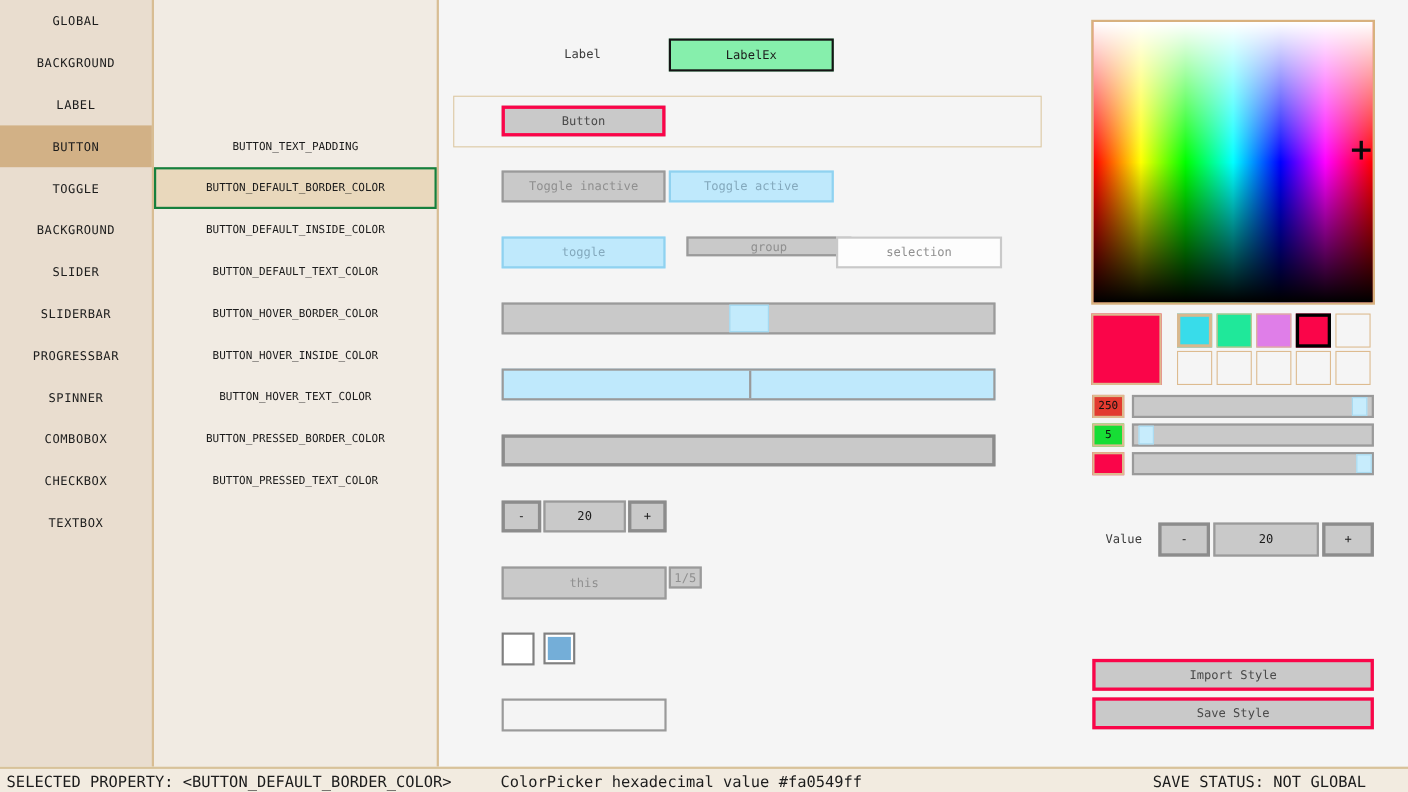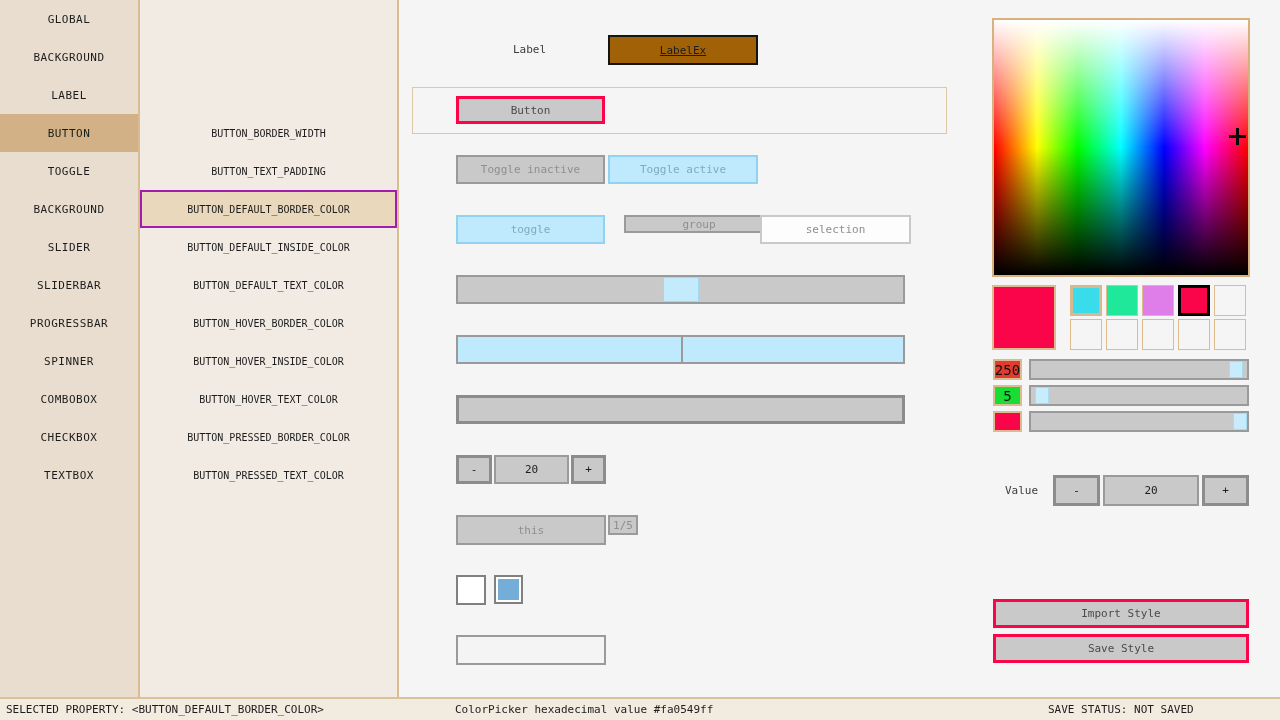"LabelEx" .pv-label-box { background: #a16207 -> #86efac; text-decoration: underline -> none }
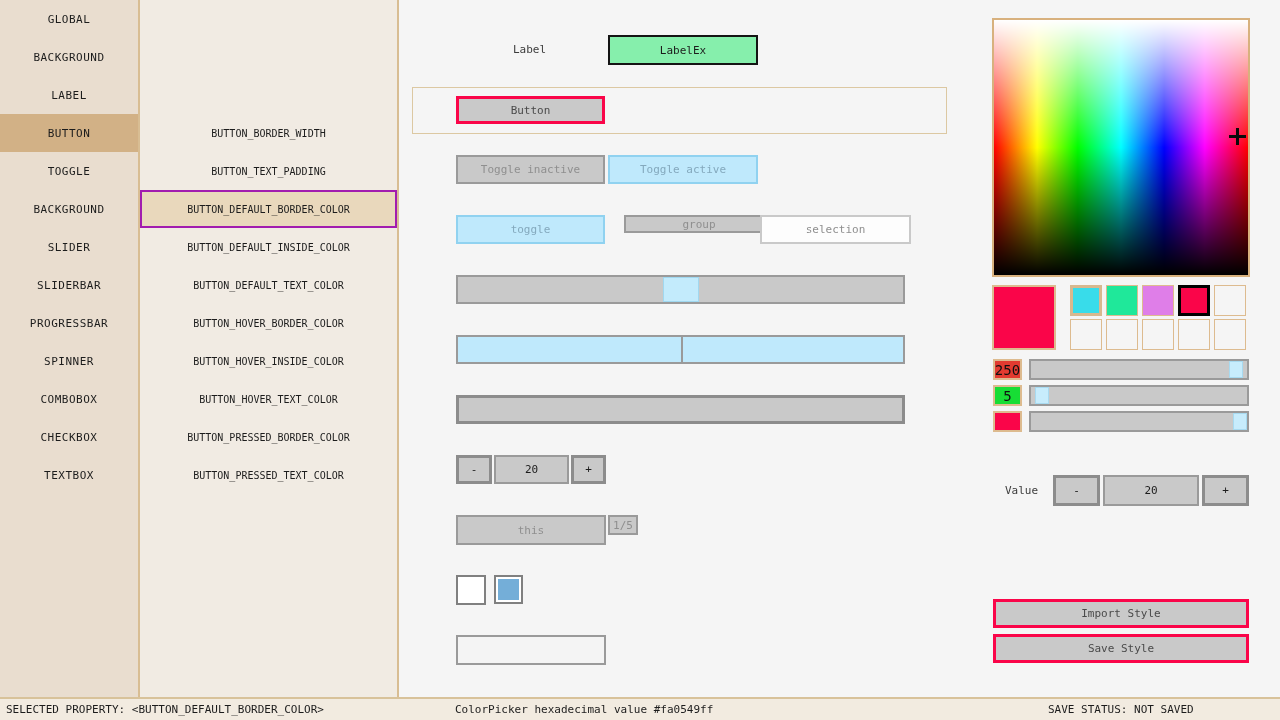"BUTTON_BORDER_WIDTH" div.prop-item { html: <div>BUTTON_BORDER_WIDTH</div> -> none }
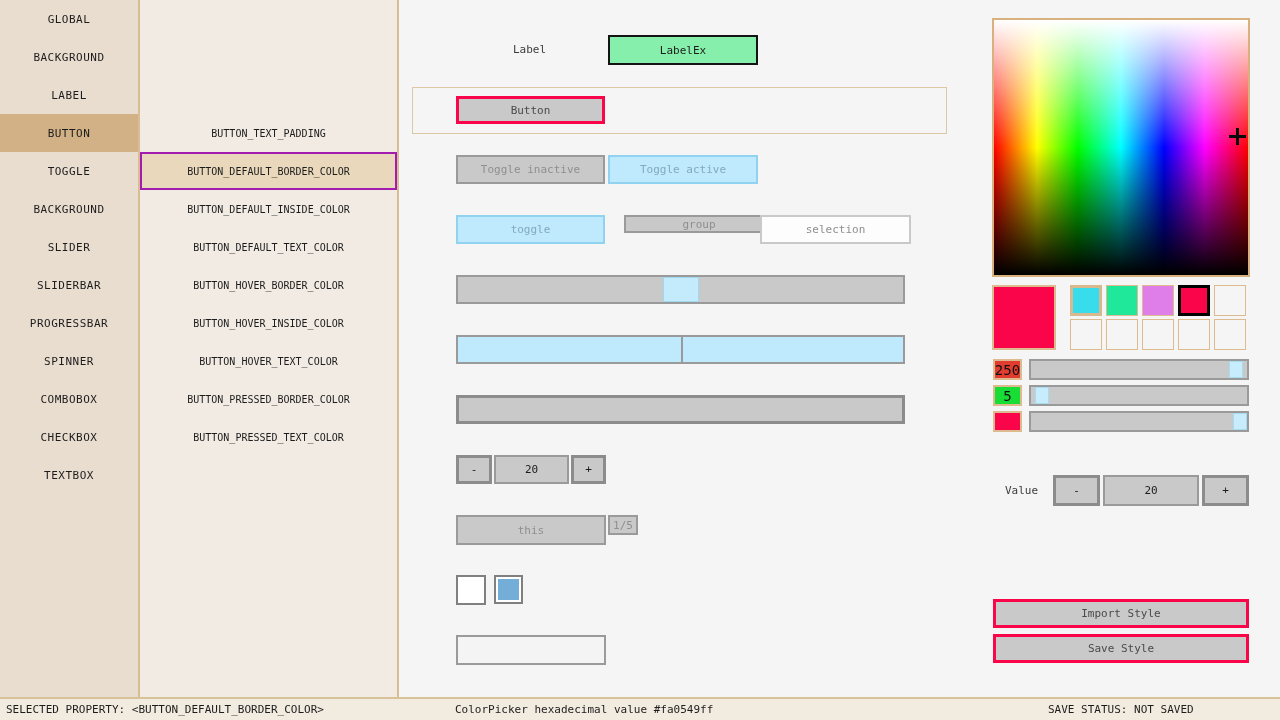"BUTTON_DEFAULT_BORDER_COLOR" .prop-item.selected { border: 2px solid #a21caf -> 2px solid #15803d }
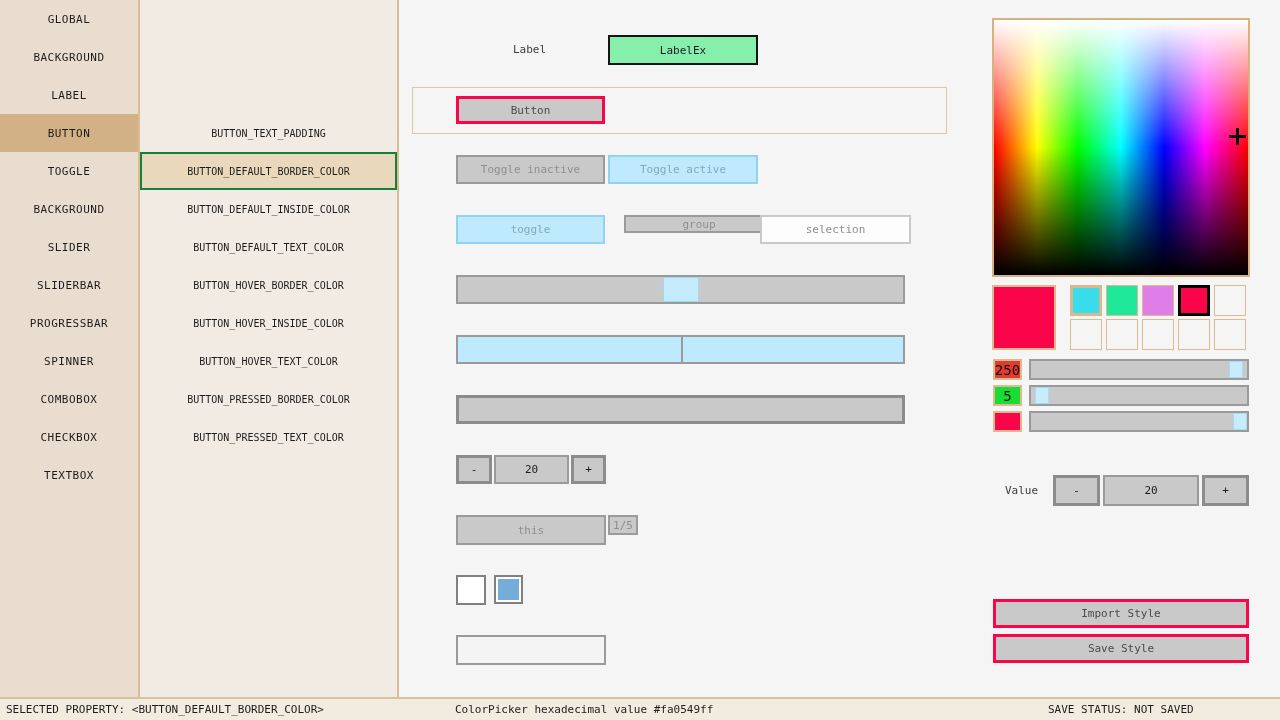"250" .chan-box { font-size: 14px -> 10px }
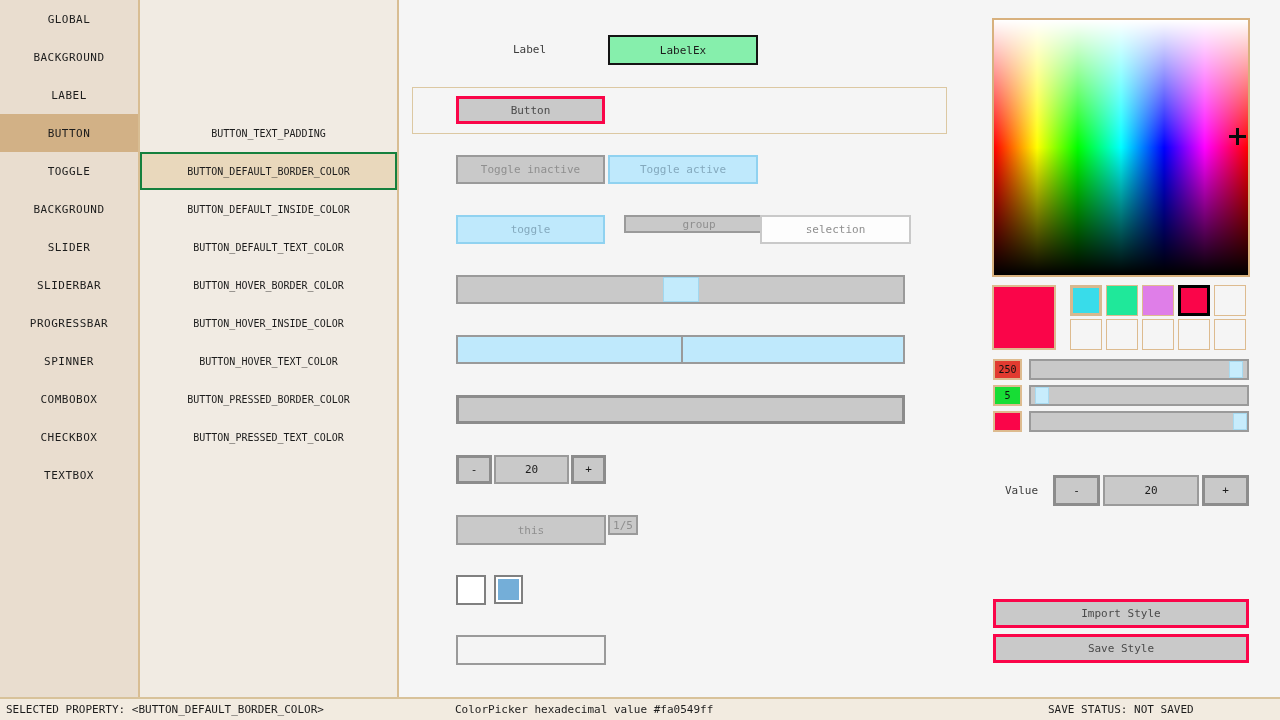"SELECTED PROPERTY:" .statusbar { font-size: 11px -> 14px }
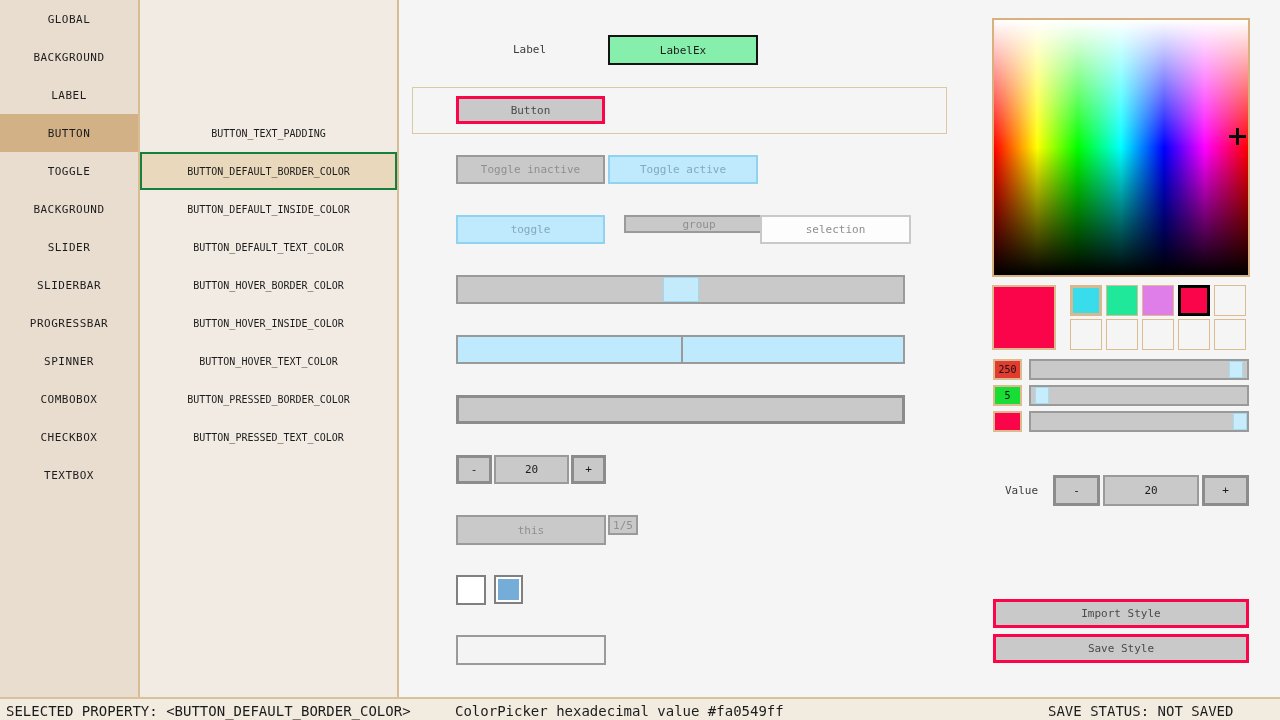"SAVE STATUS: NOT SAVED" span.st-right { text: SAVED -> GLOBAL }
